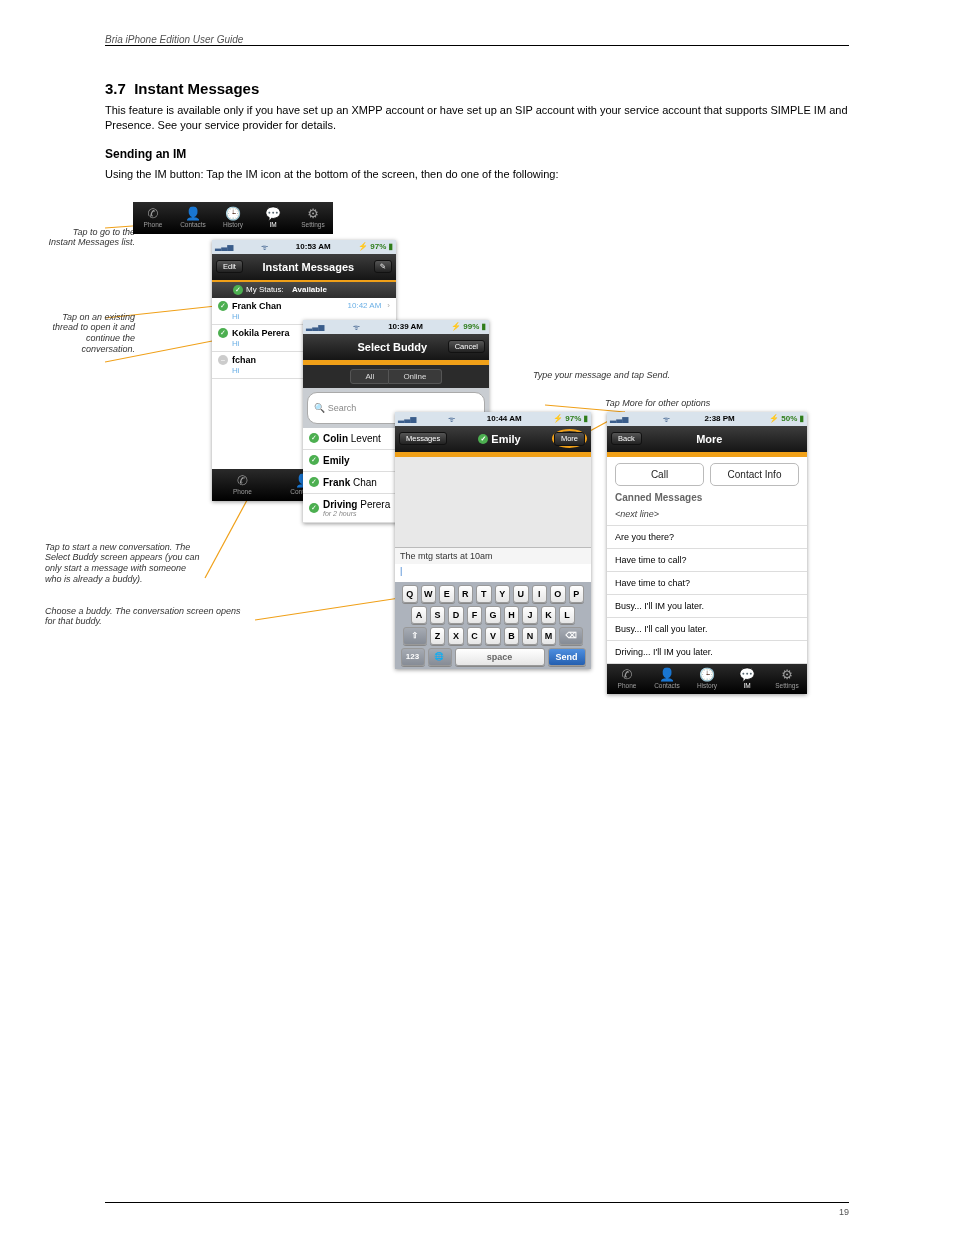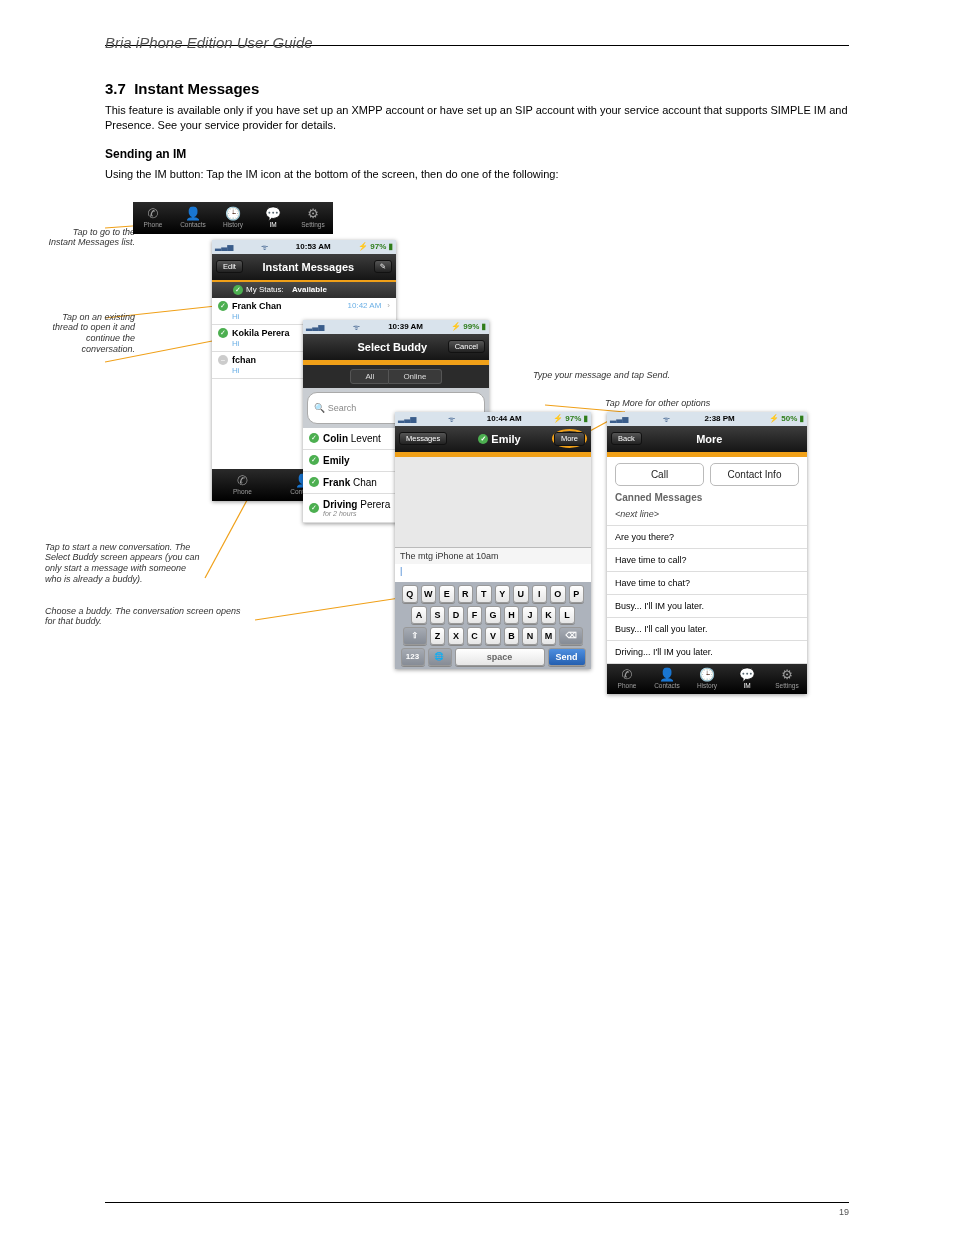"Bria iPhone Edition User Guide" .pg-header { font-size: 15px -> 10px }
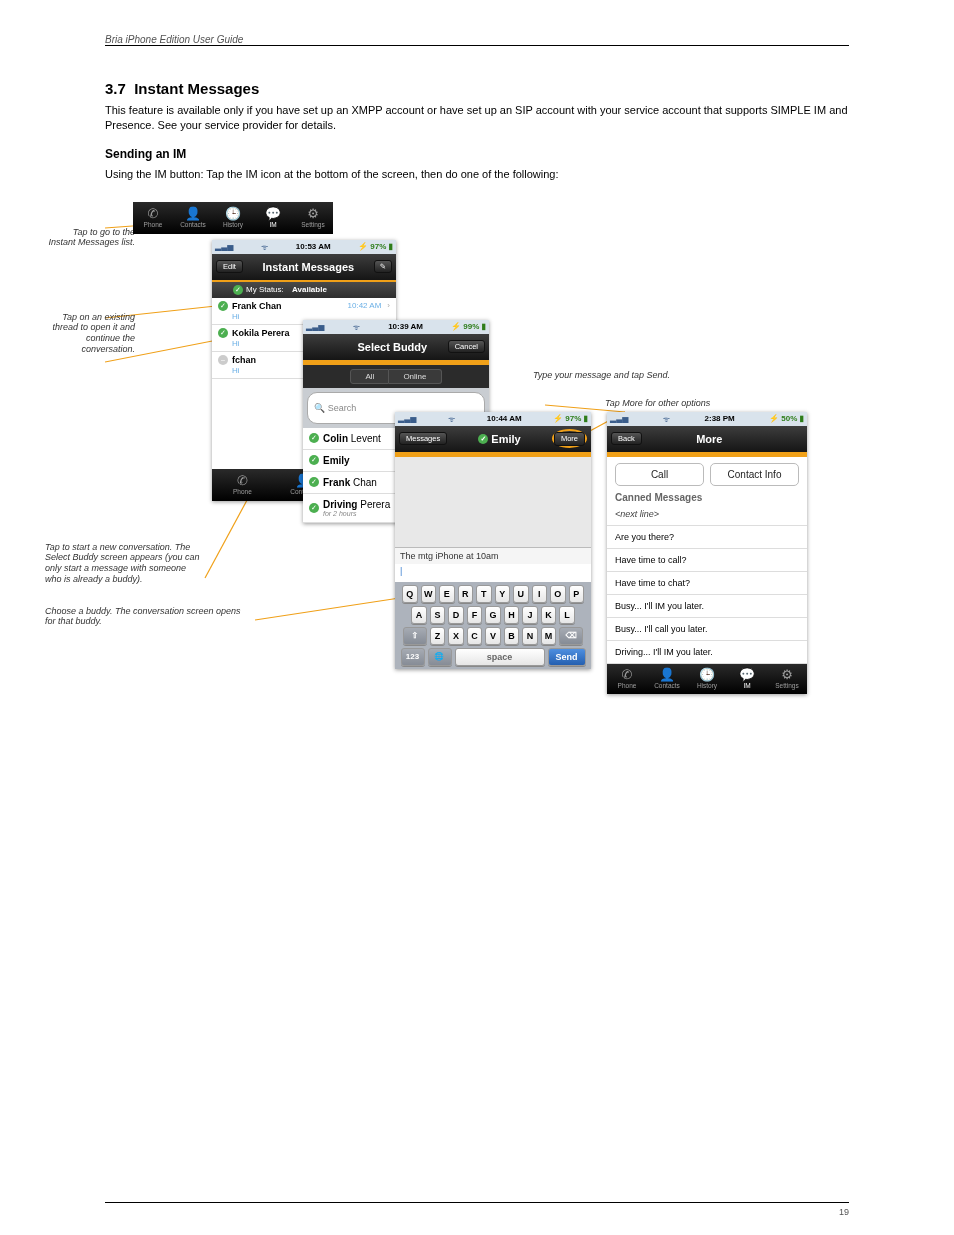"The mtg iPhone at 10am" div.conv-input { text: iPhone -> starts }
